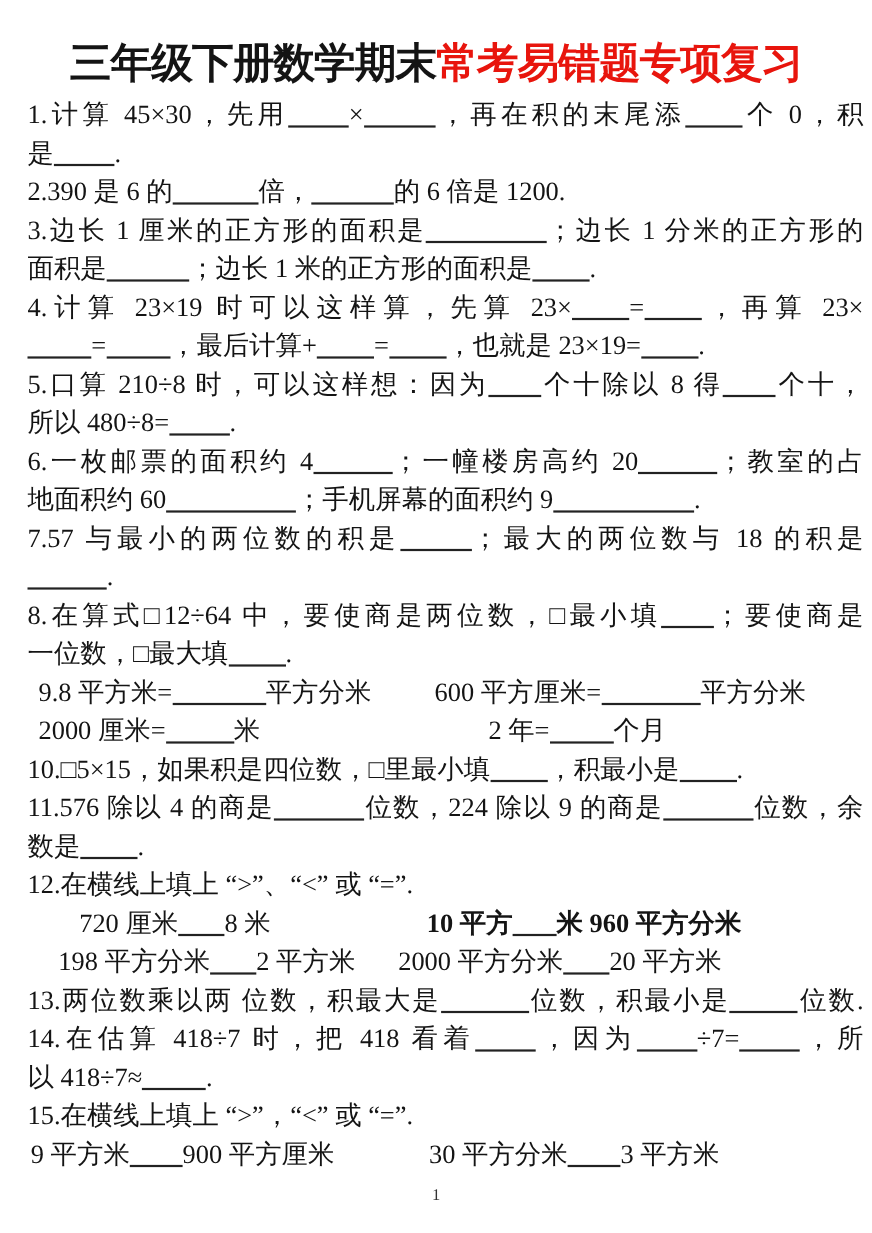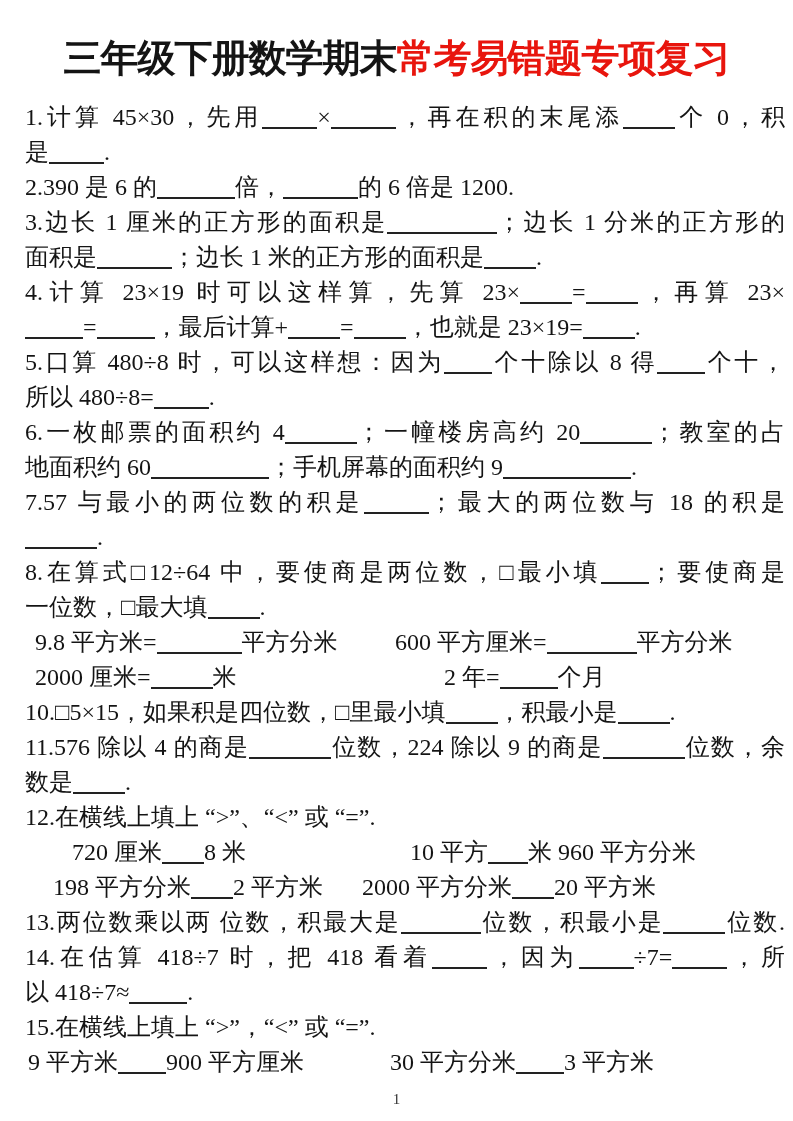"三年级下册数学期末常考易错题专项复习" .title { margin-bottom: 18px -> 6px }
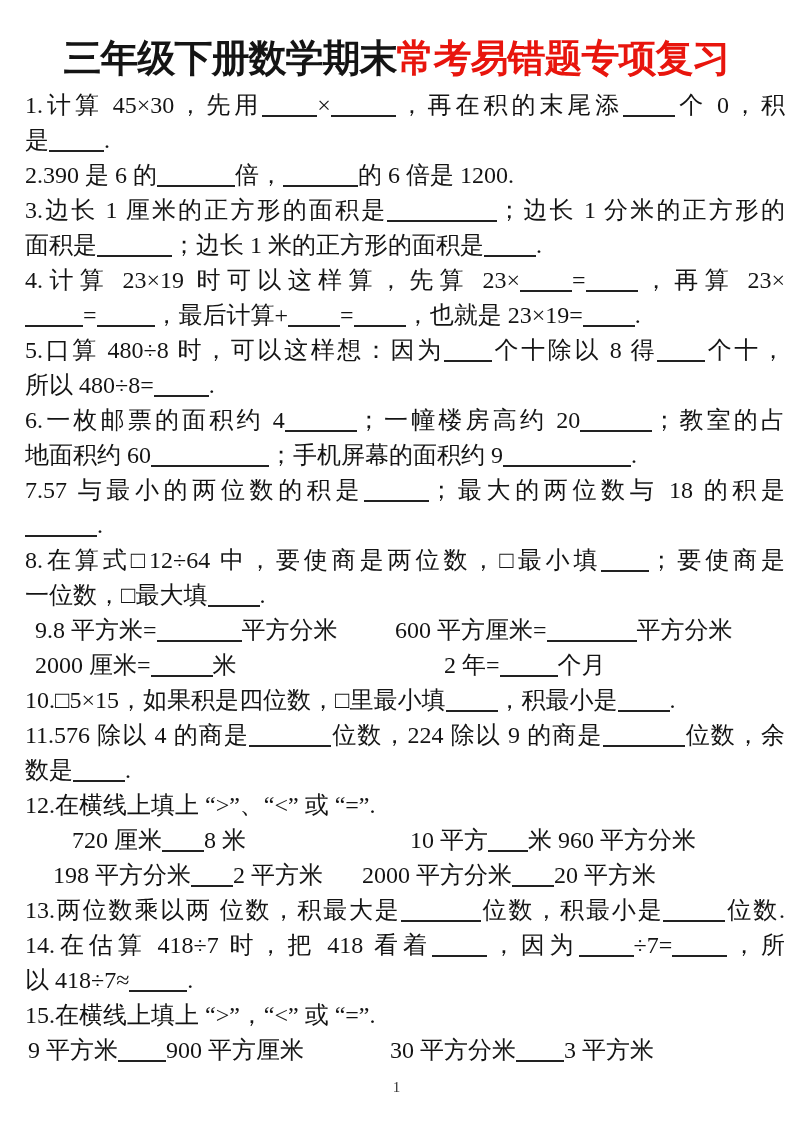"5.口算 480÷8 时，可以这样想：因为" span { text: 480 -> 210 }
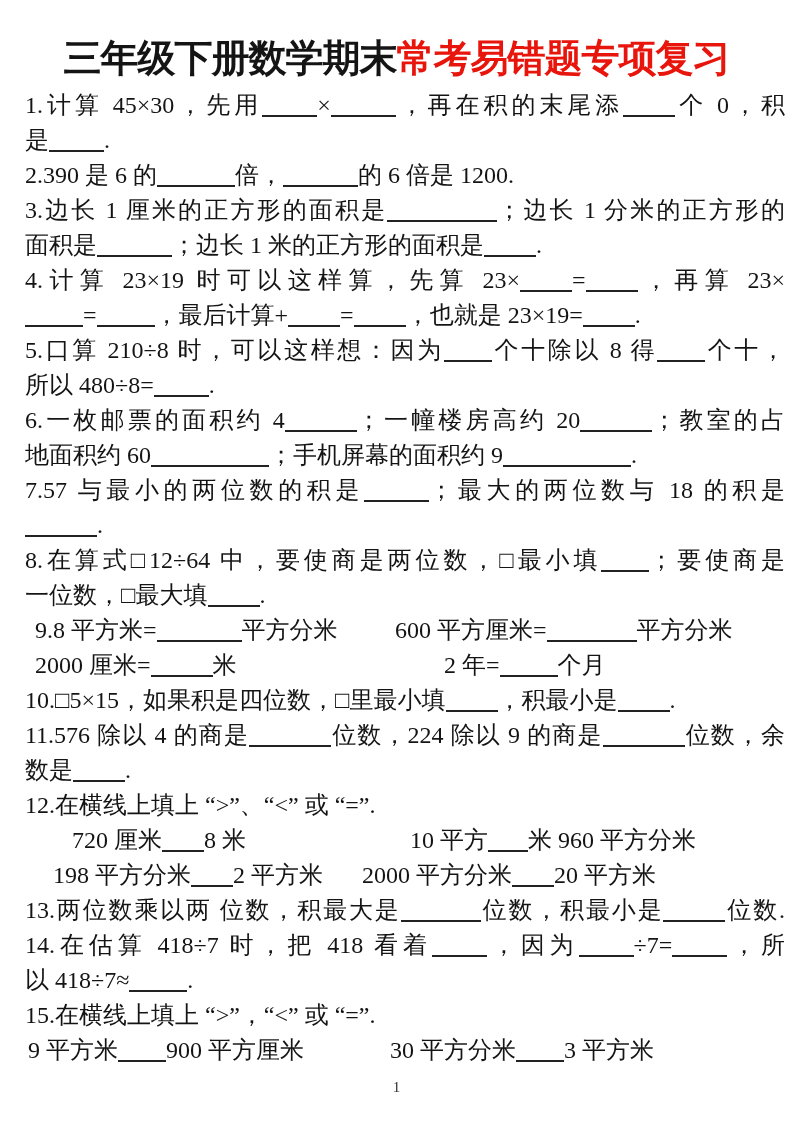"10 平方 米 960 平方分米" span.col { font-weight: none -> bold; left: 400px -> 378px }
